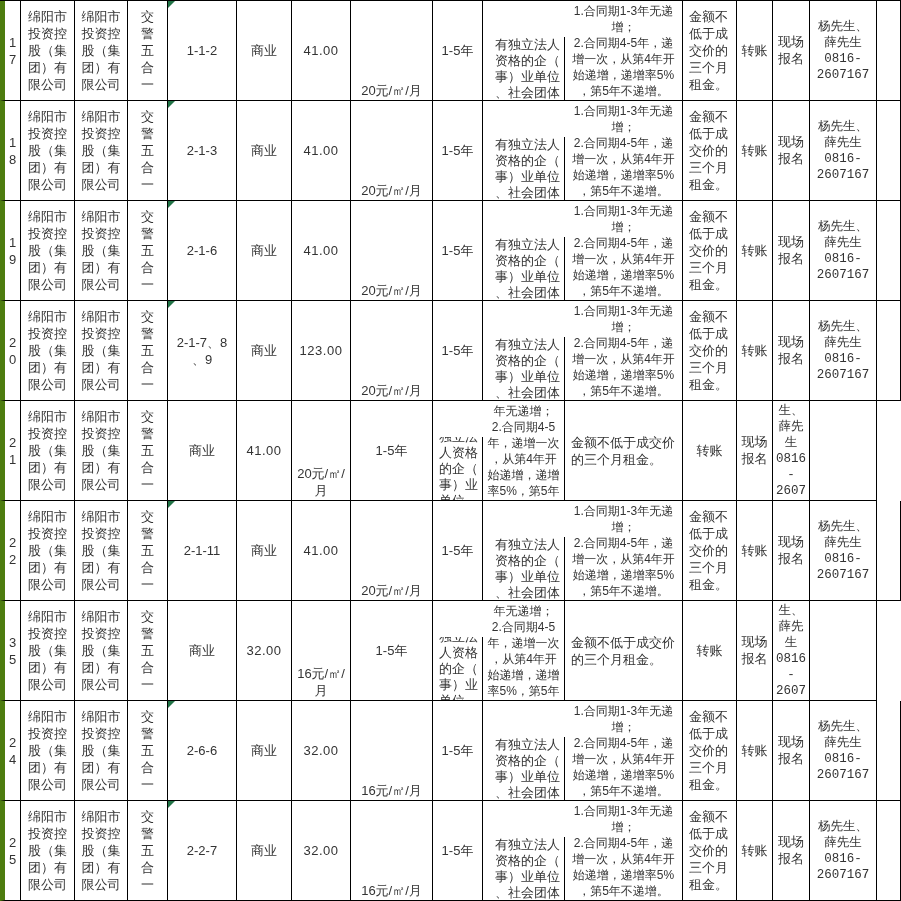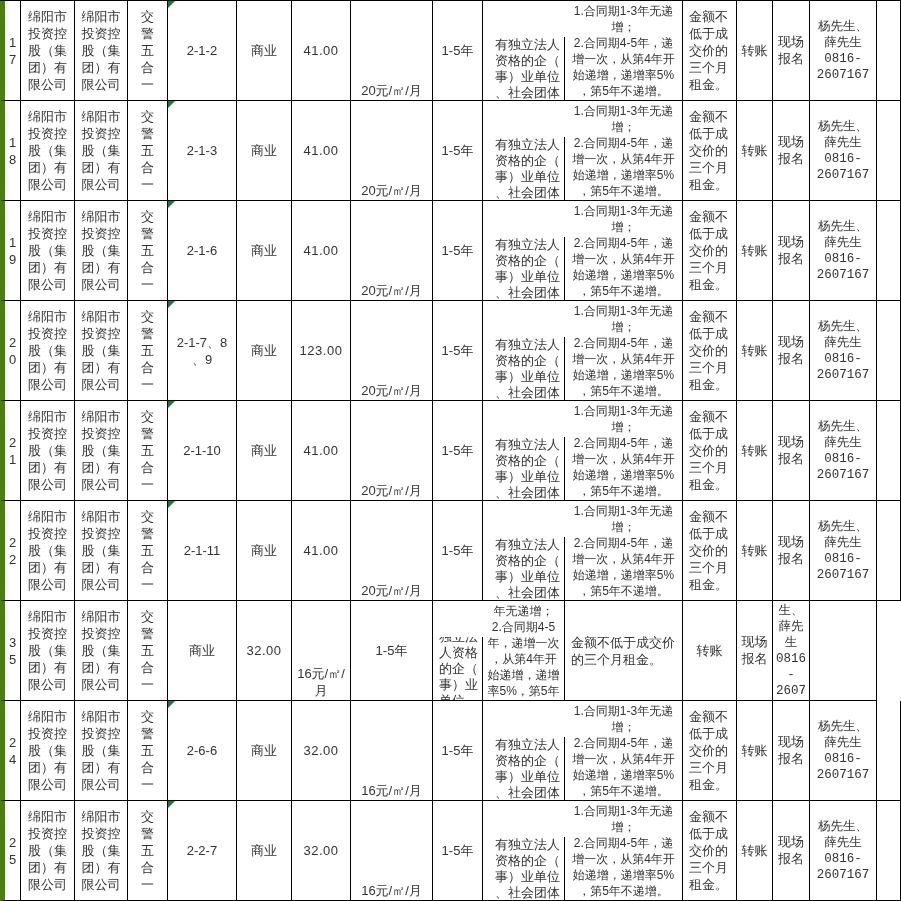"2-1-2" span { text: 2-1-2 -> 1-1-2 }
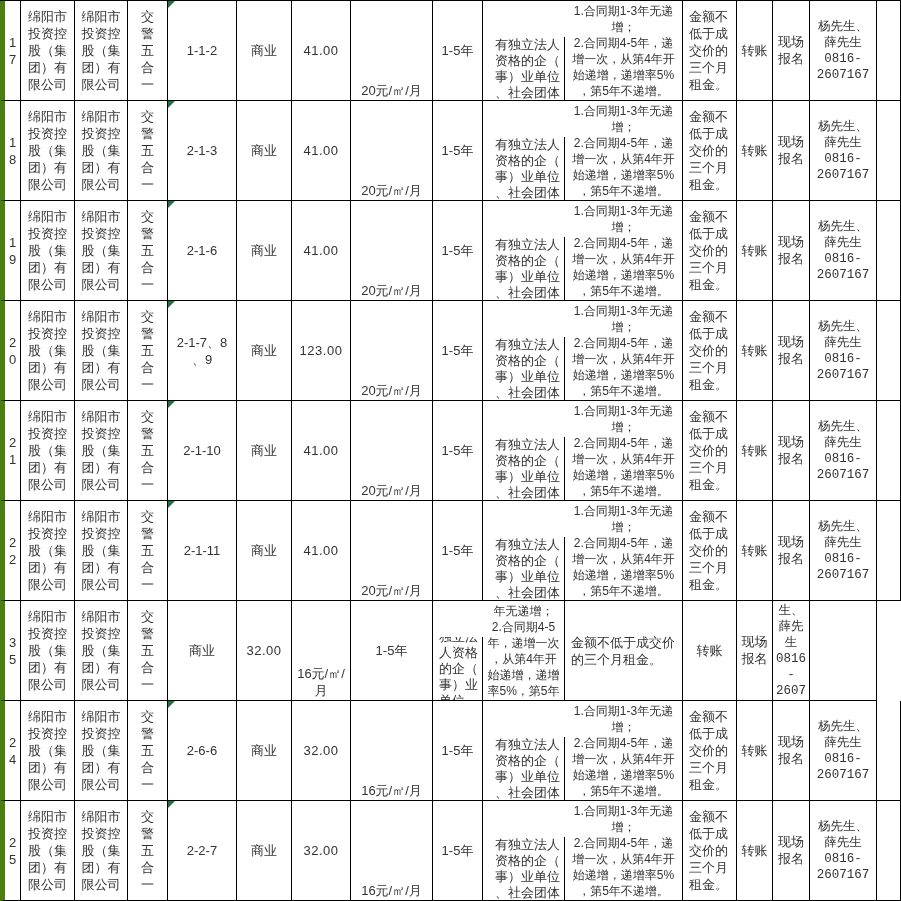"2-1-10" div.cell { html: <div> <i></i> <span>2-1-10</span> </div> -> none }
